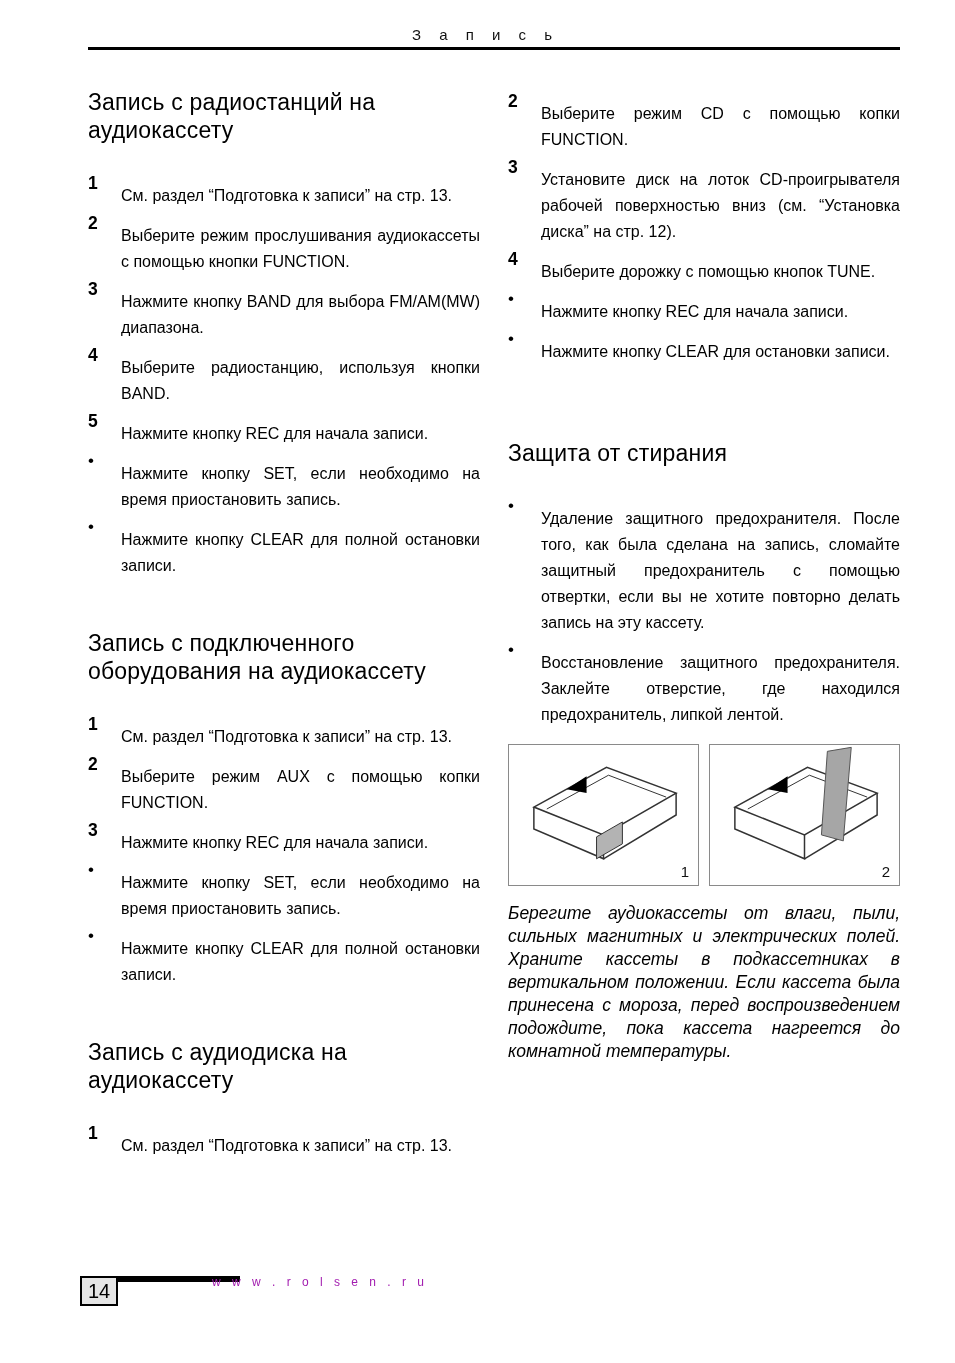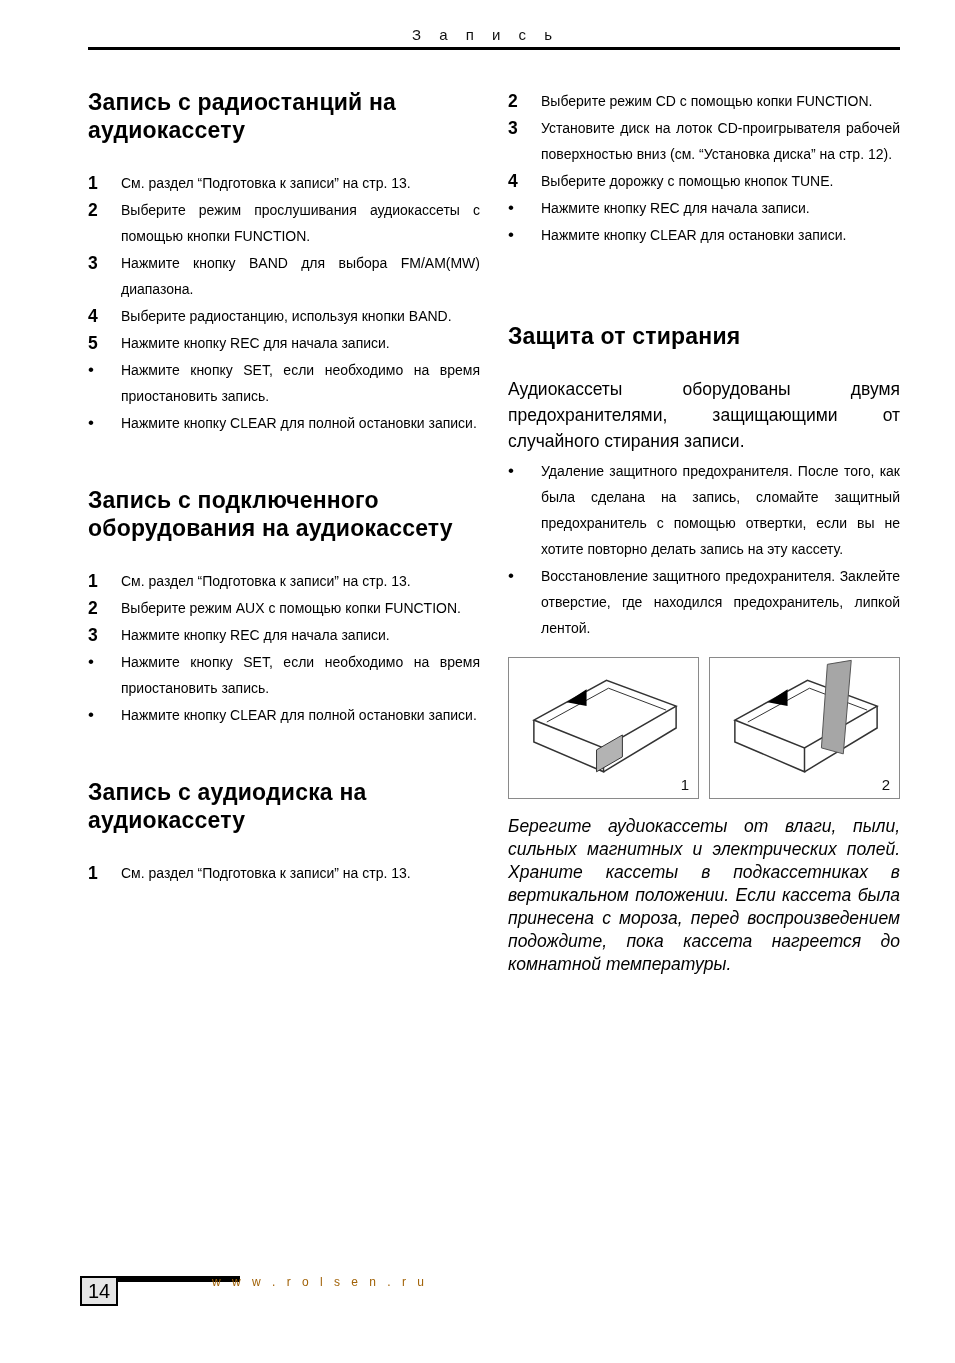"Запись с радиостанций на аудиокассету" h2 { font-weight: bold -> normal }
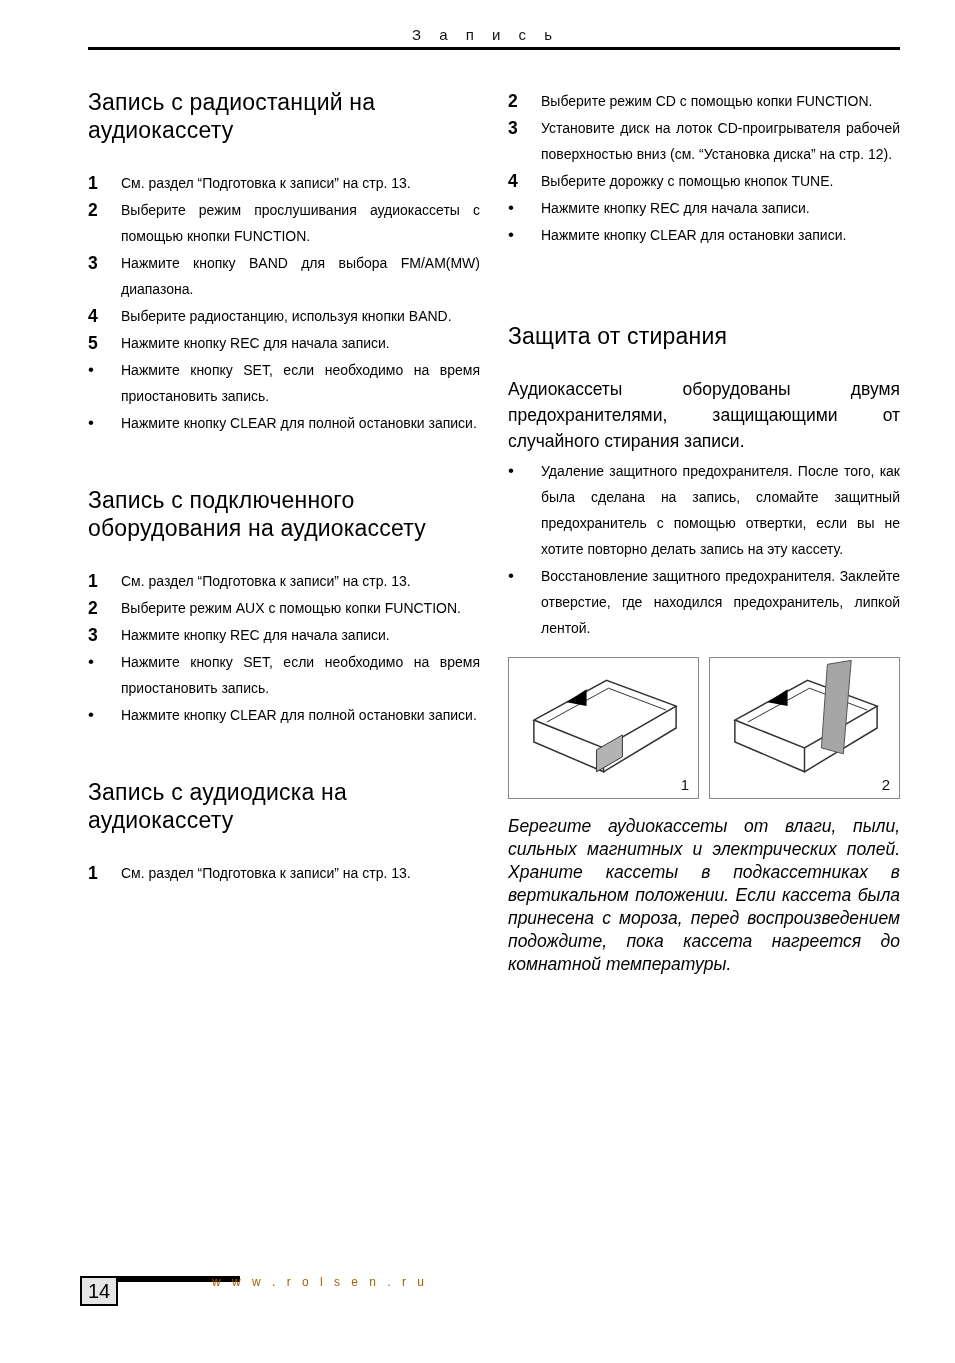"Выберите режим CD с помощью" .li .t { font-size: 14px -> 16px; margin-top: none -> 13px }
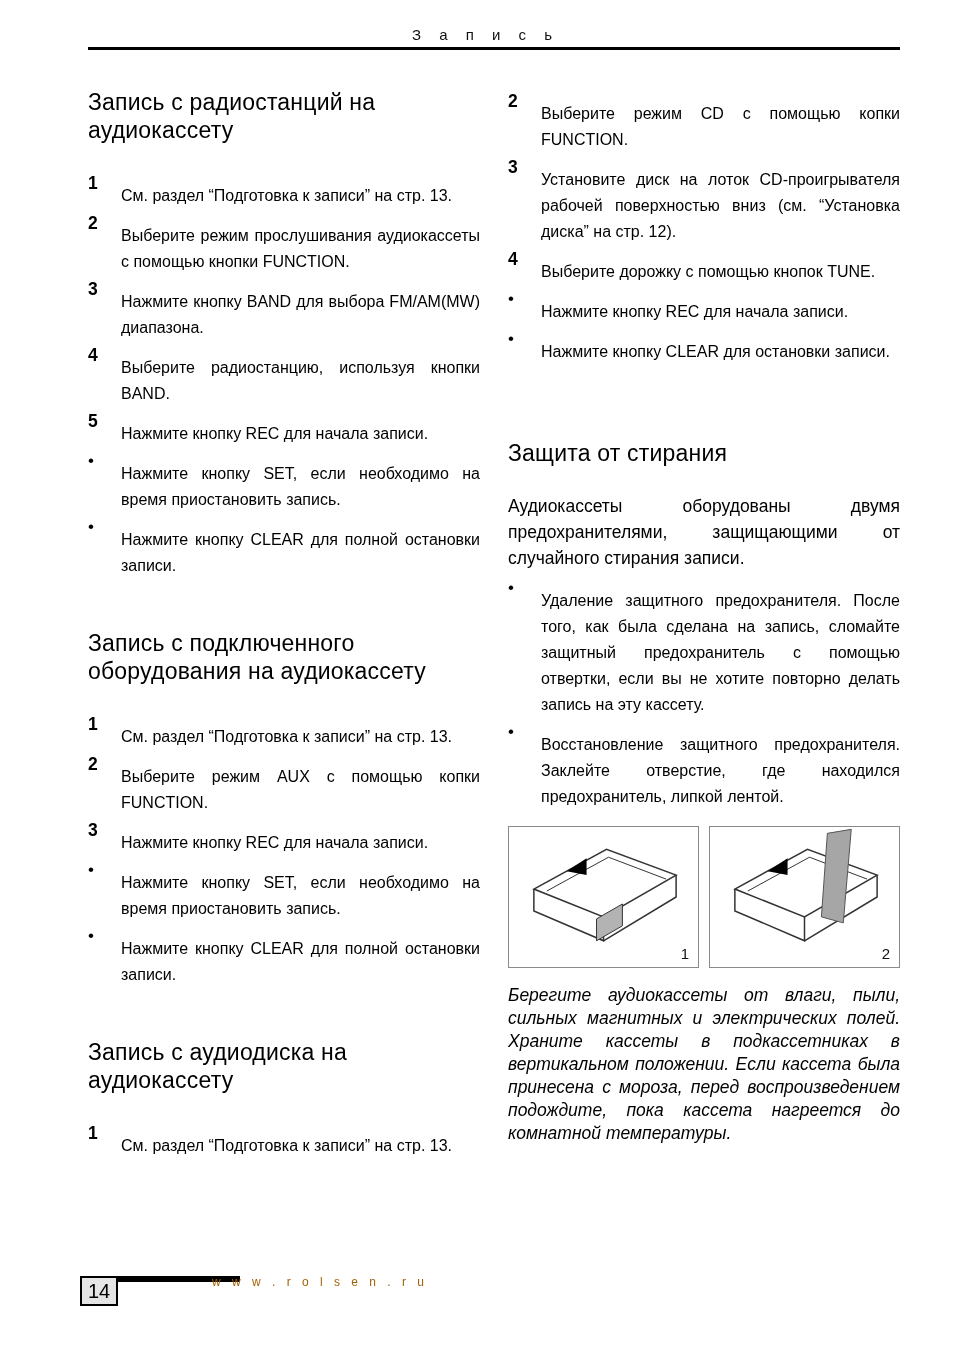"Аудиокассеты оборудованы двумя" p.para { html: <p>Аудиокассеты оборудованы двумя предохранителями, защищающими от случайного стирания записи.</p> -> none }
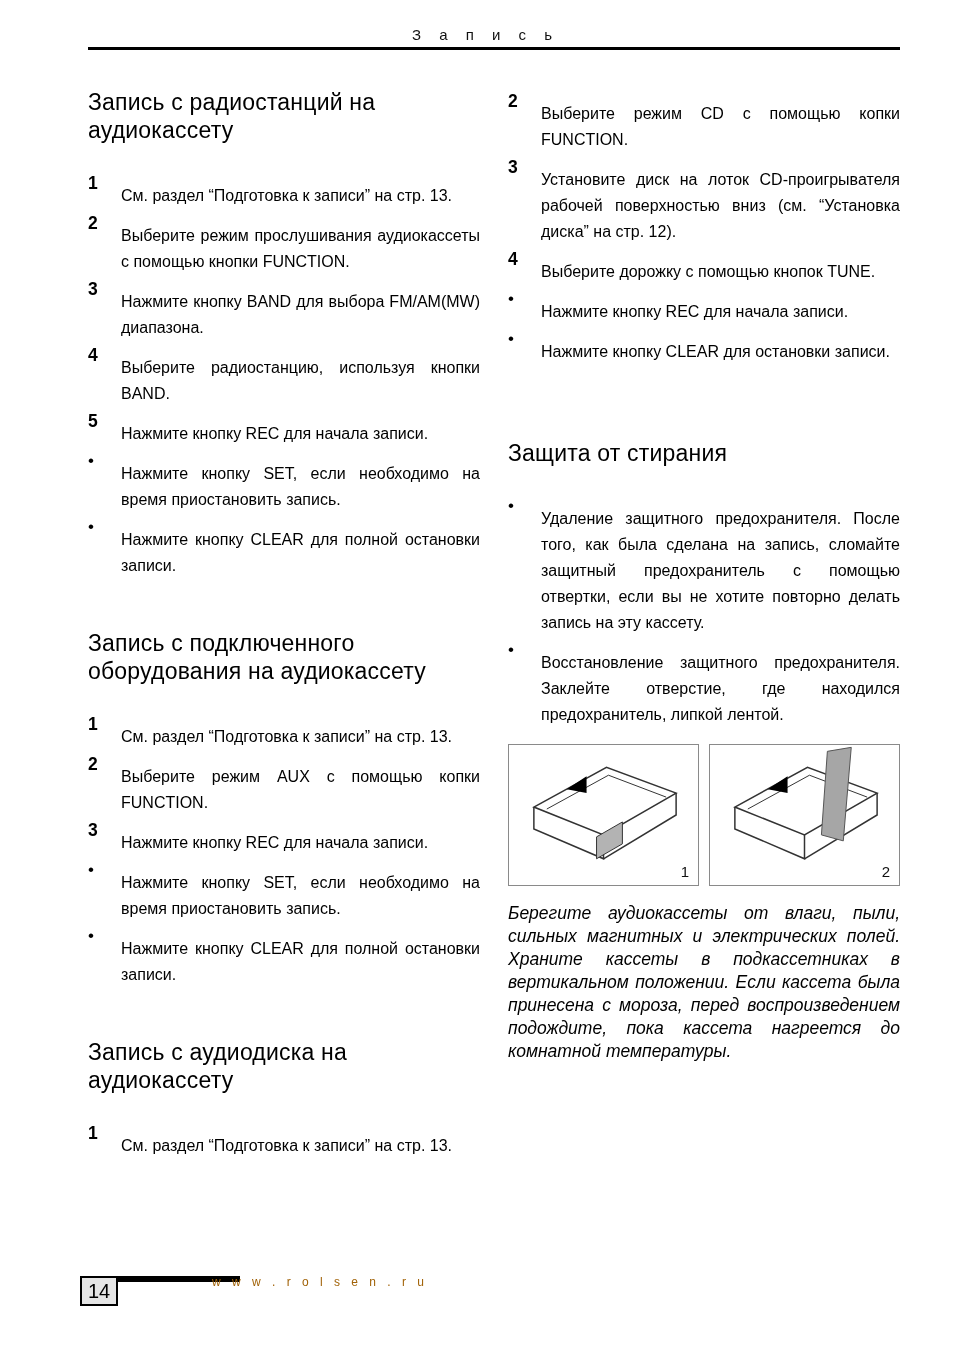"w w w . r" .website { color: #a16207 -> #a21caf }
